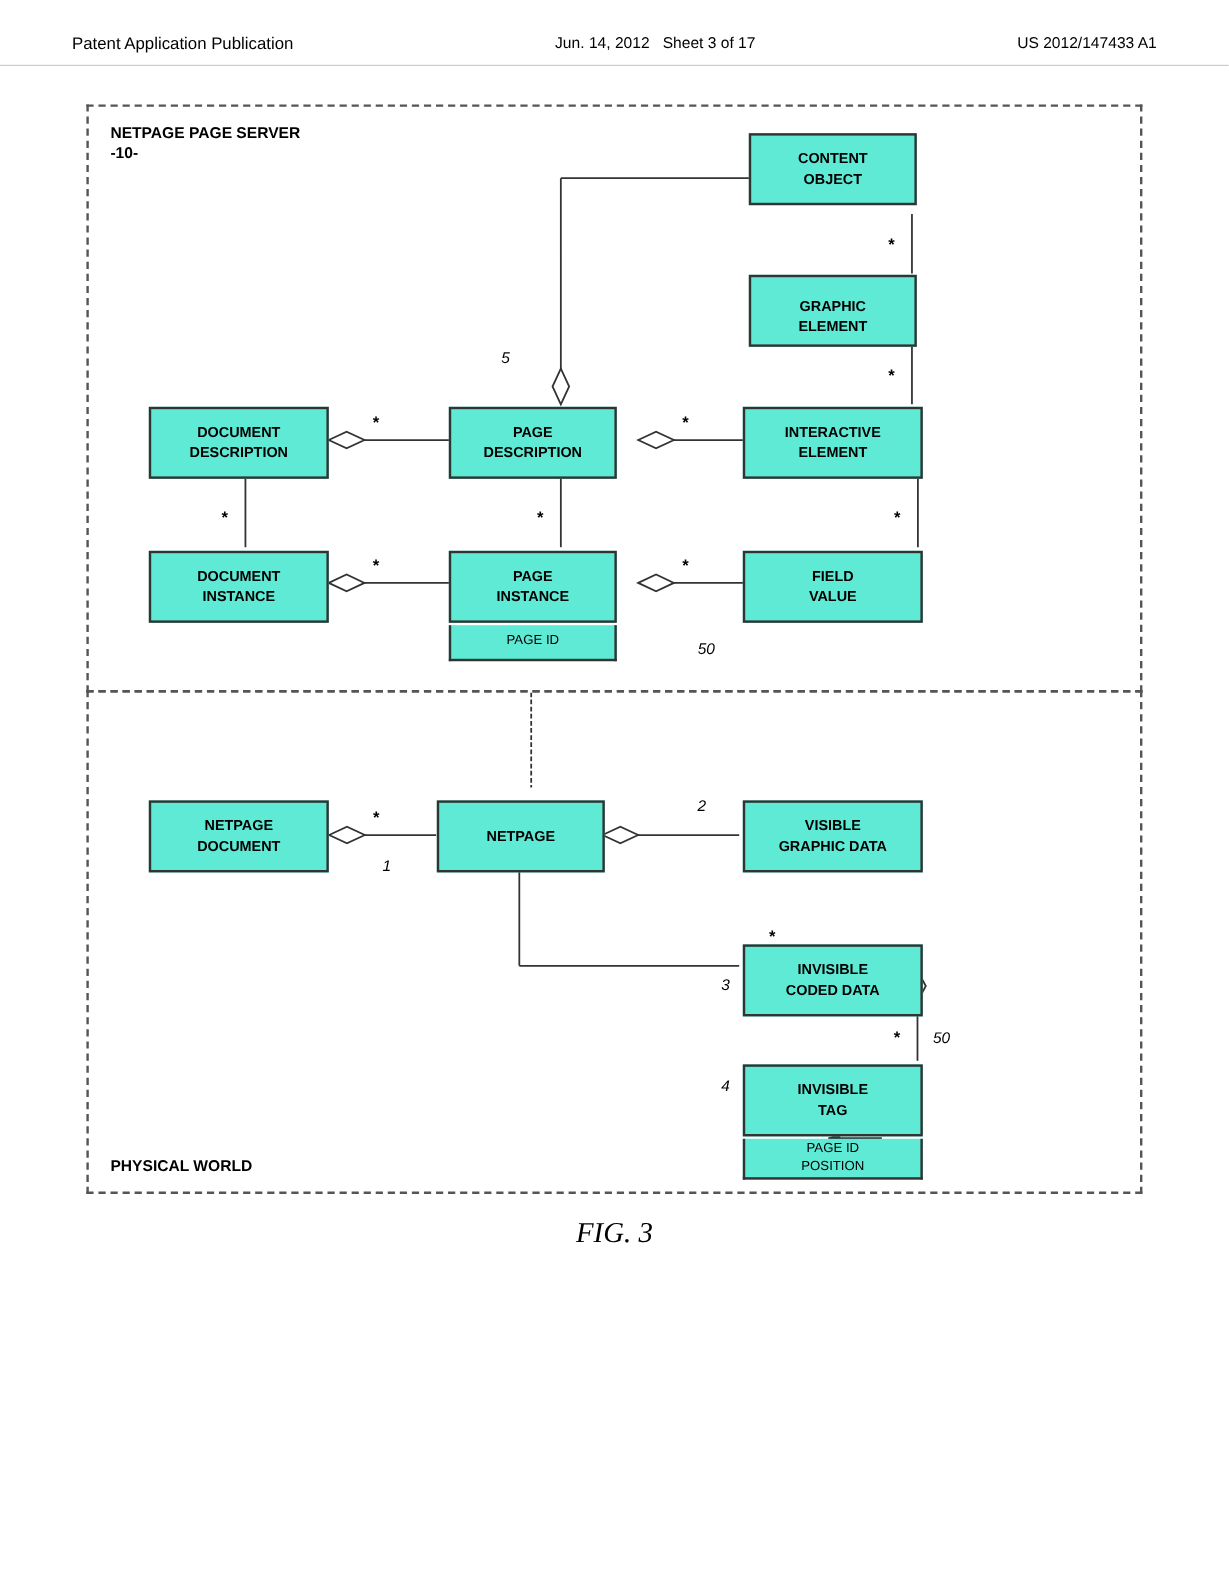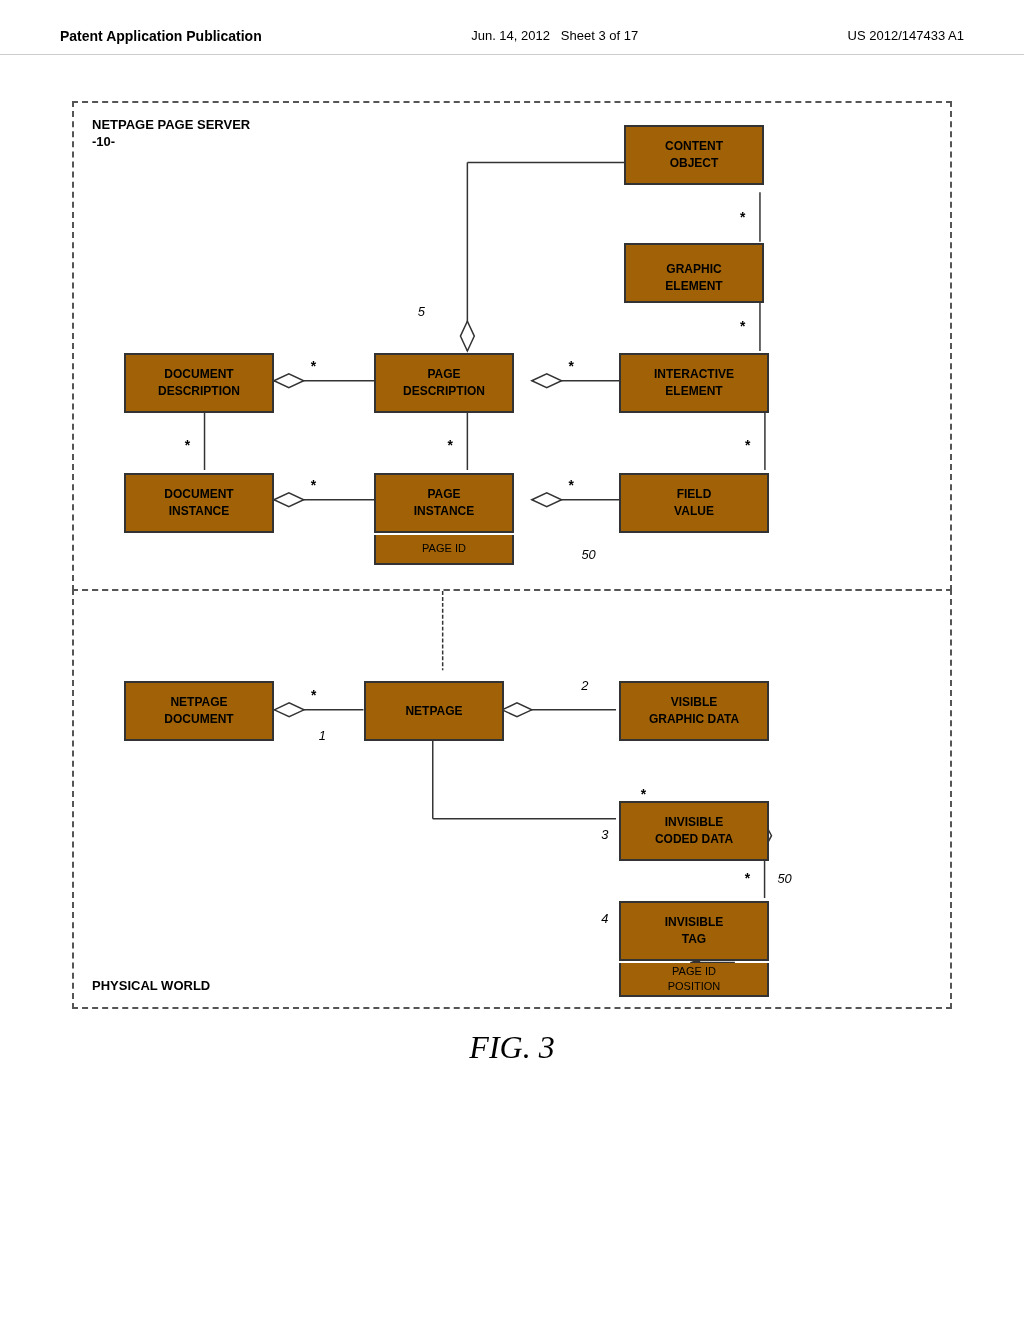"Patent Application Publication" .header-left { font-weight: bold -> normal }
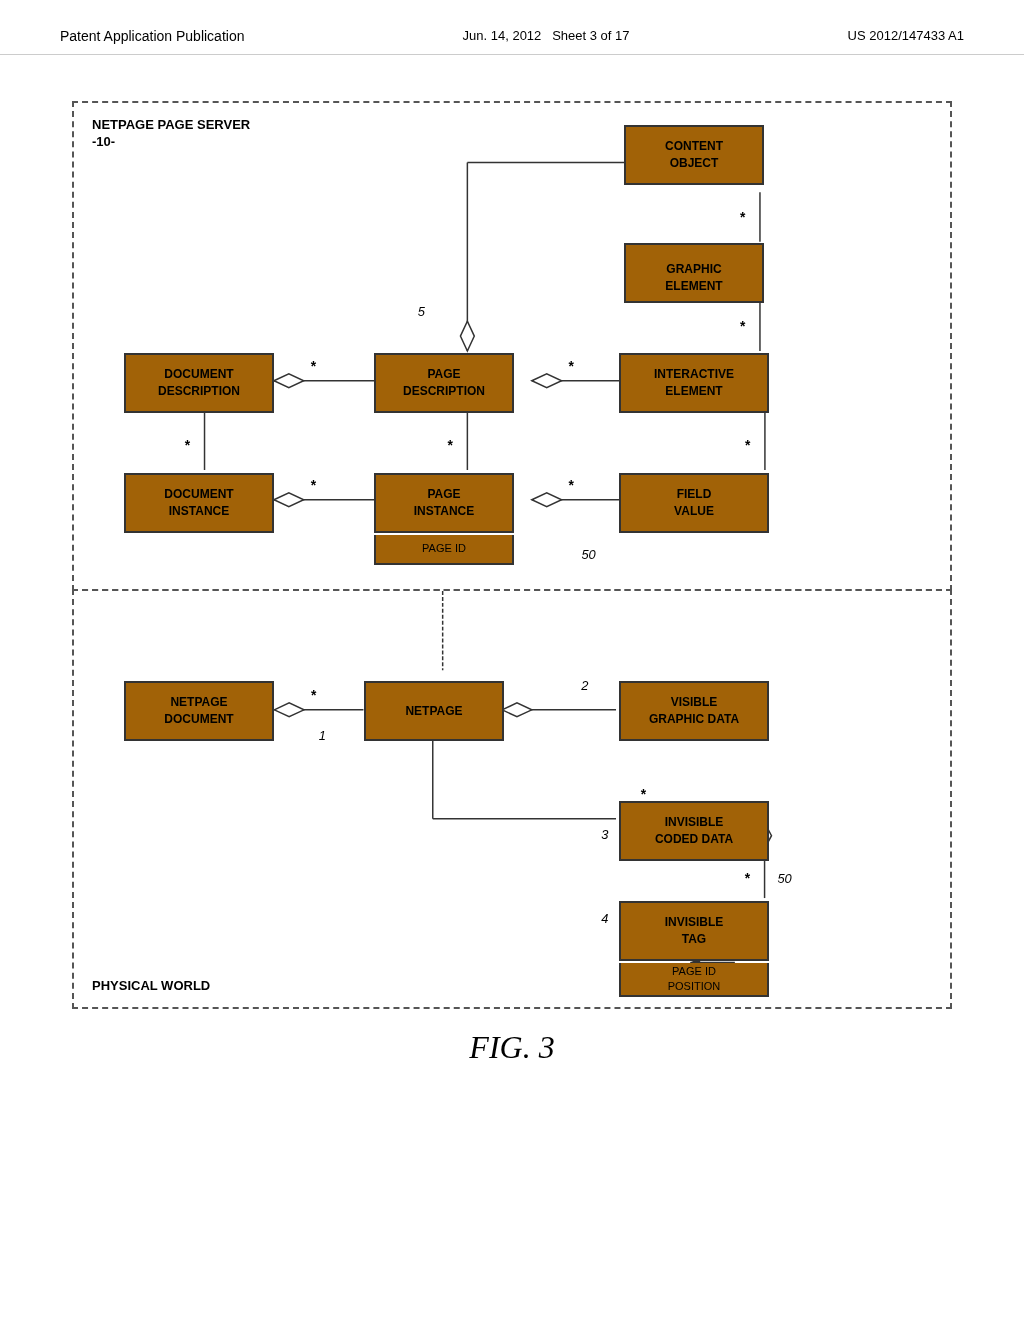"NETPAGE PAGE SERVER" .diagram-wrapper { margin: 16px auto -> 2px auto }
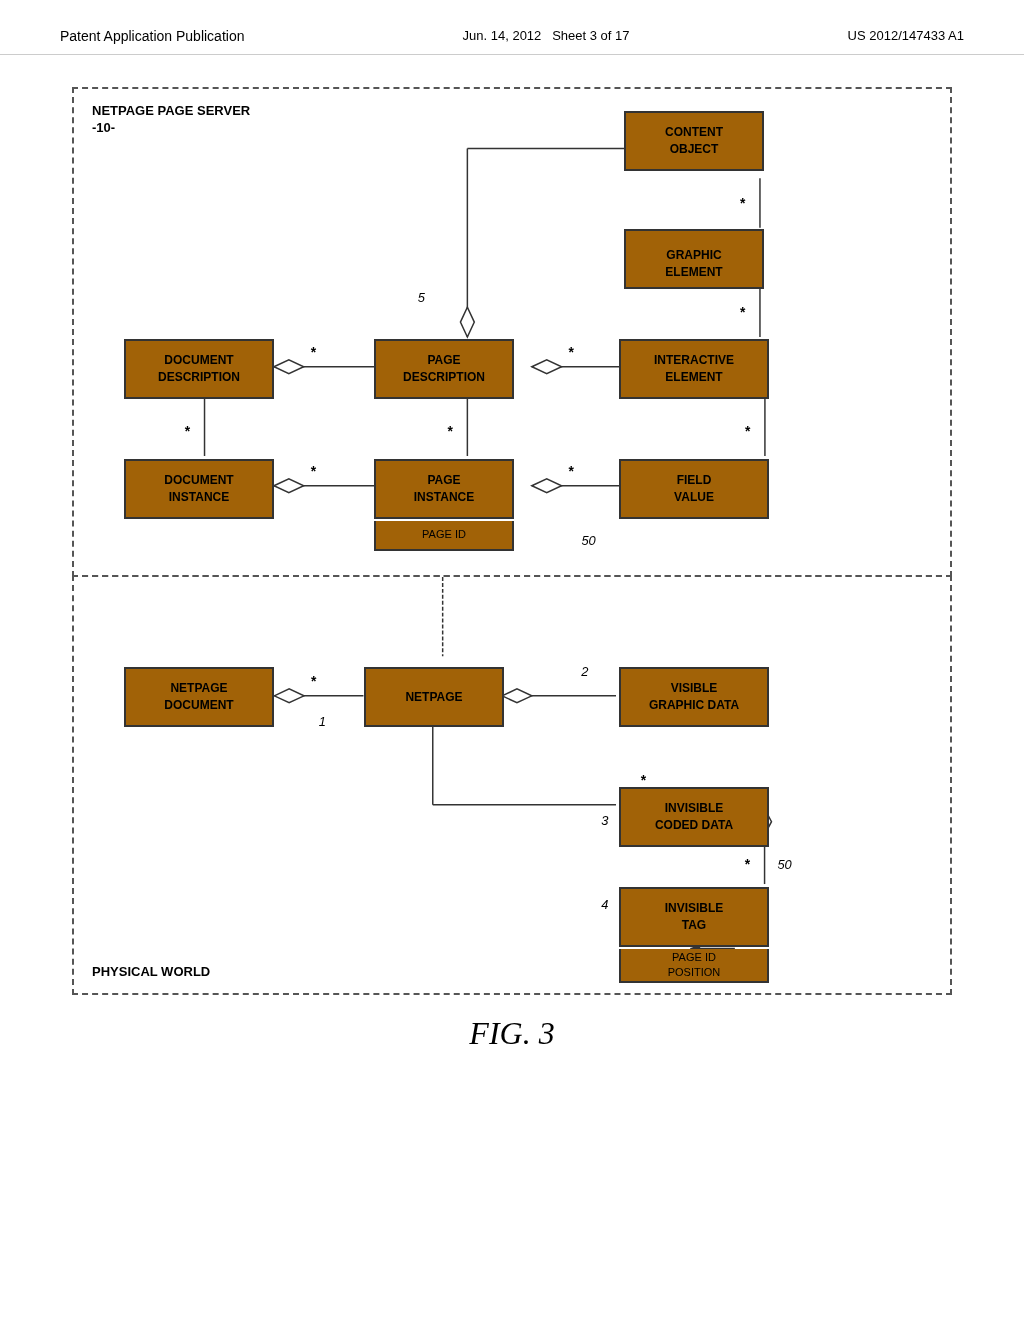"CONTENT" .uml-box { background: #a16207 -> #5eead4 }
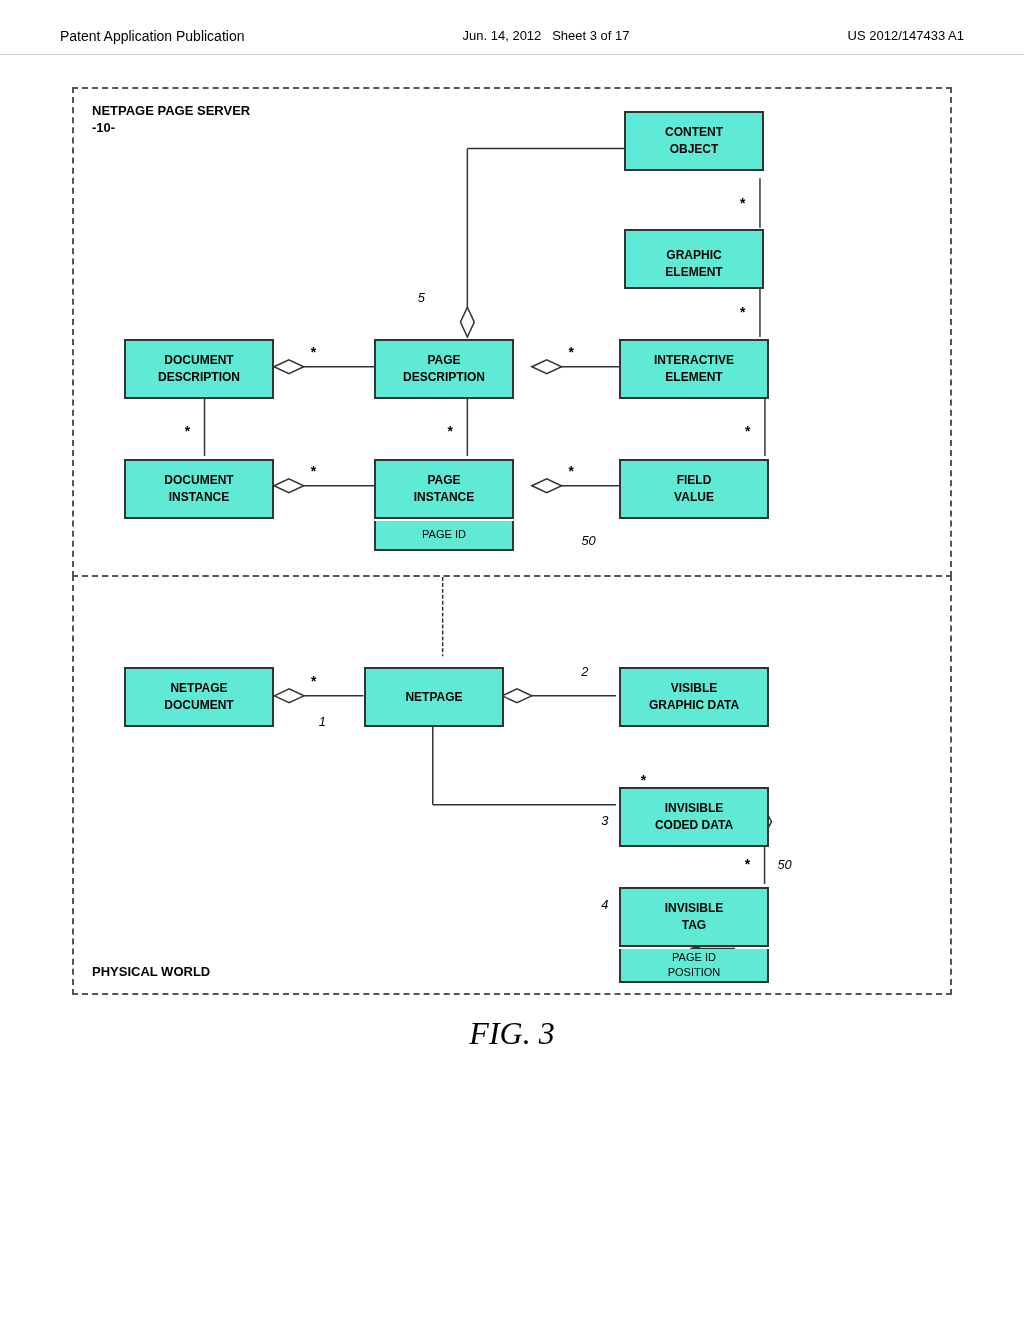"FIG. 3" .figure-caption { font-size: 32px -> 24px }
